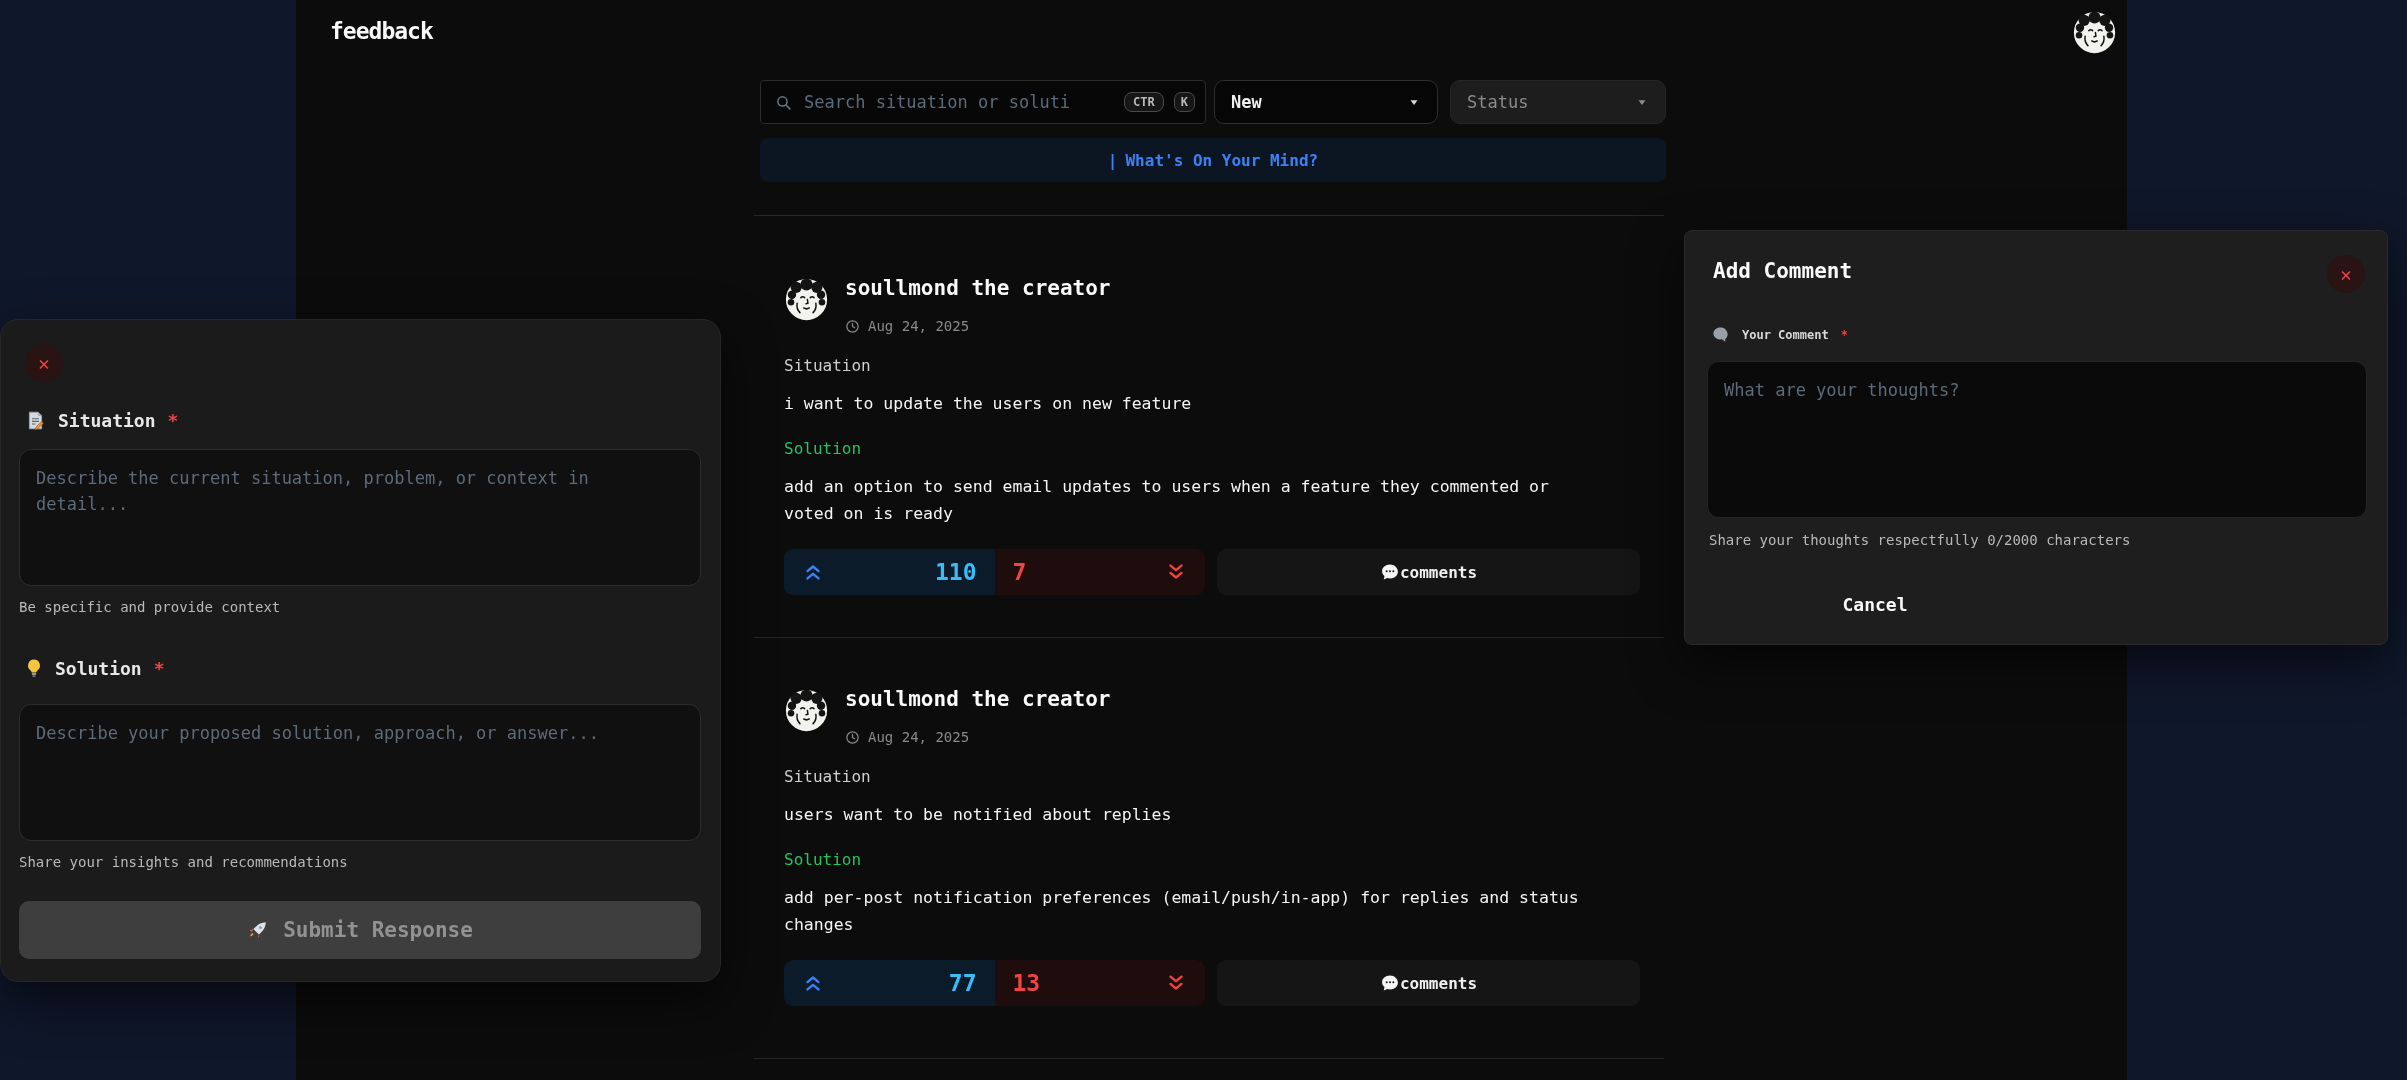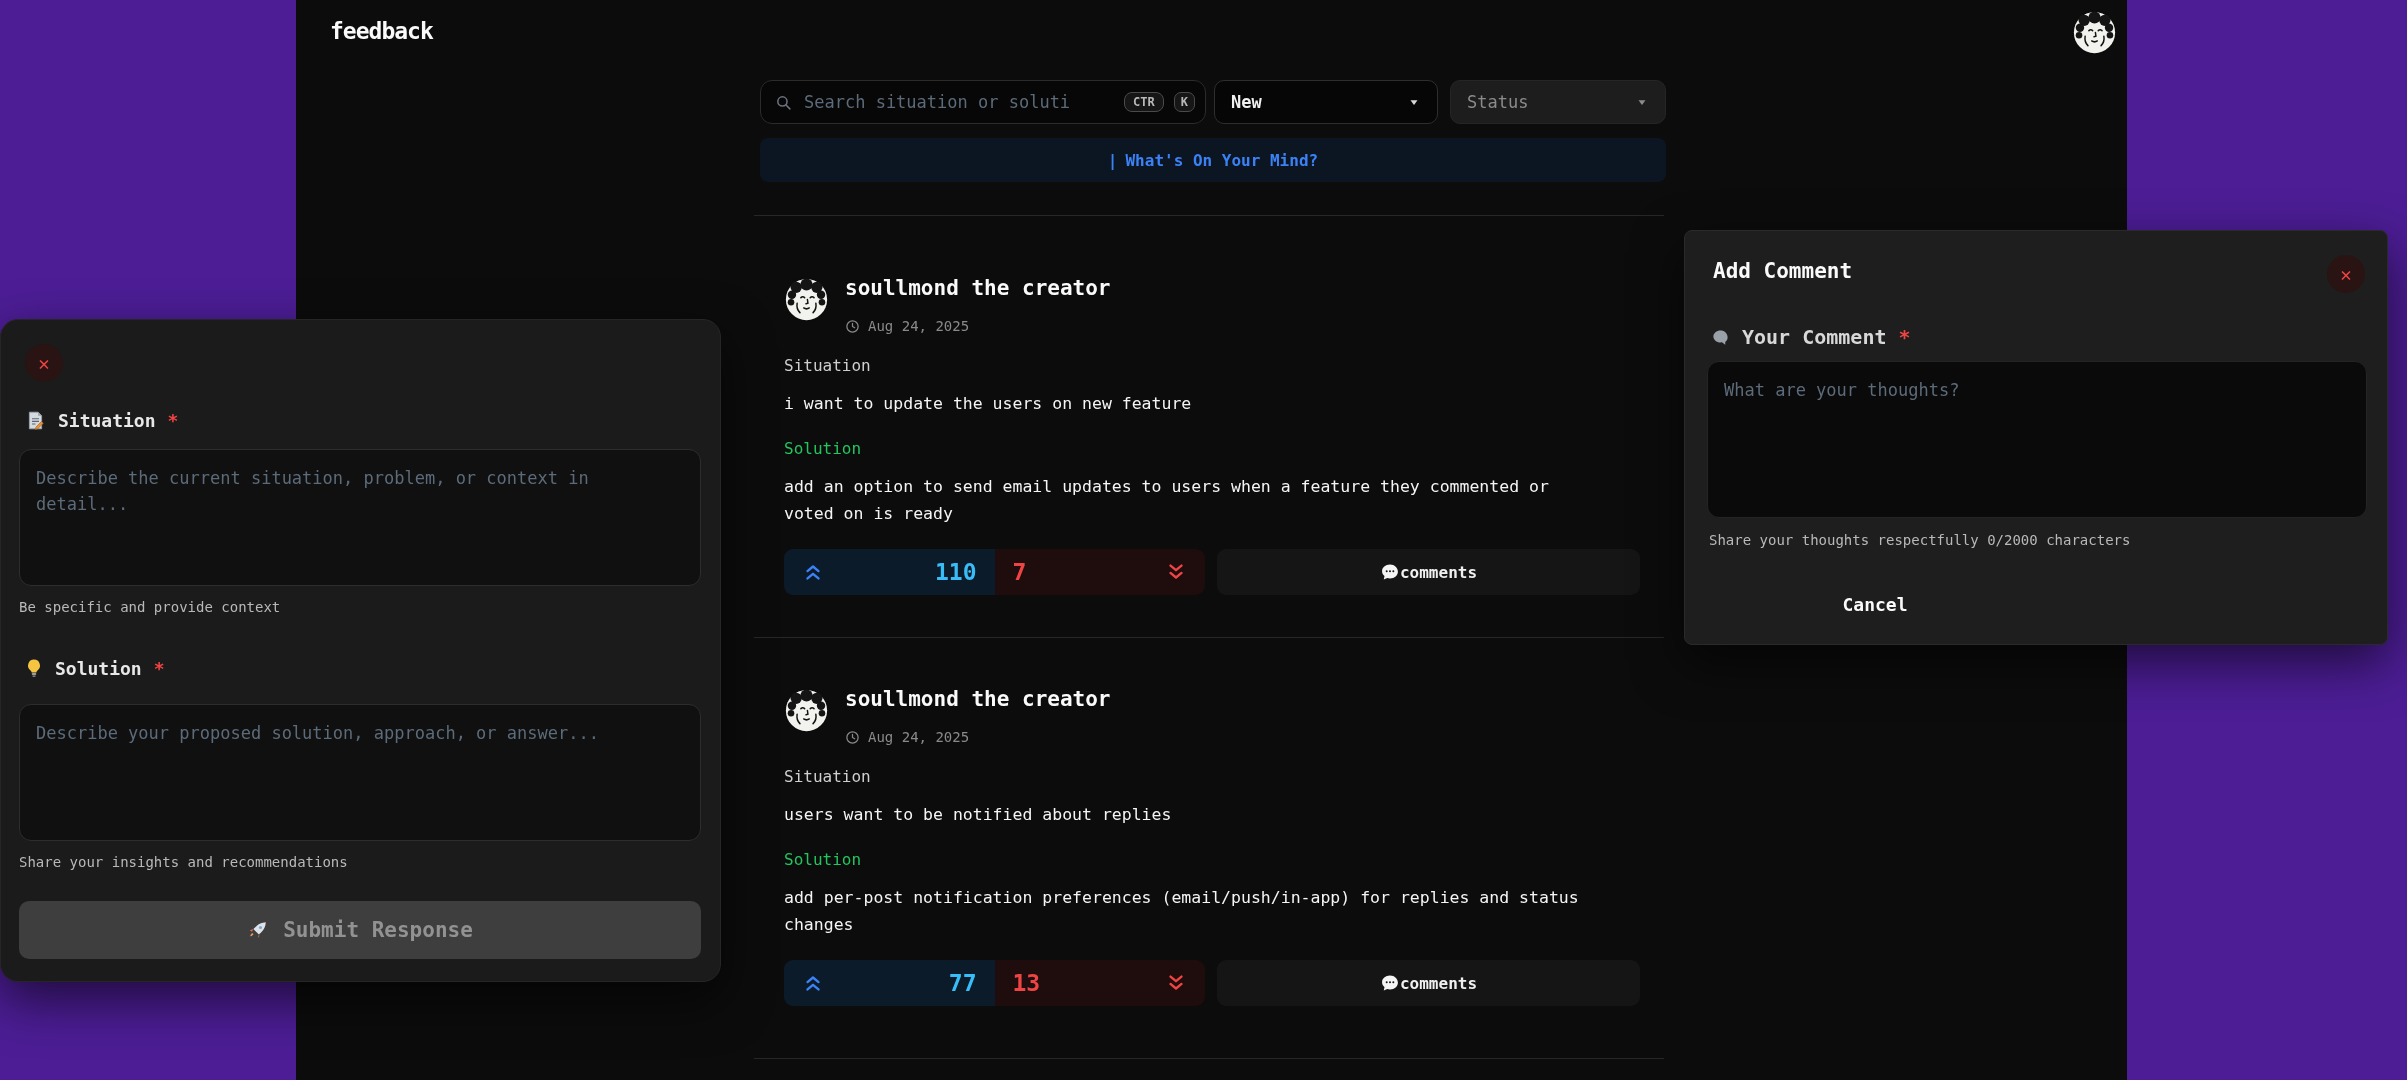"feedback" .canvas { background: #4c1d95 -> #0f172a }
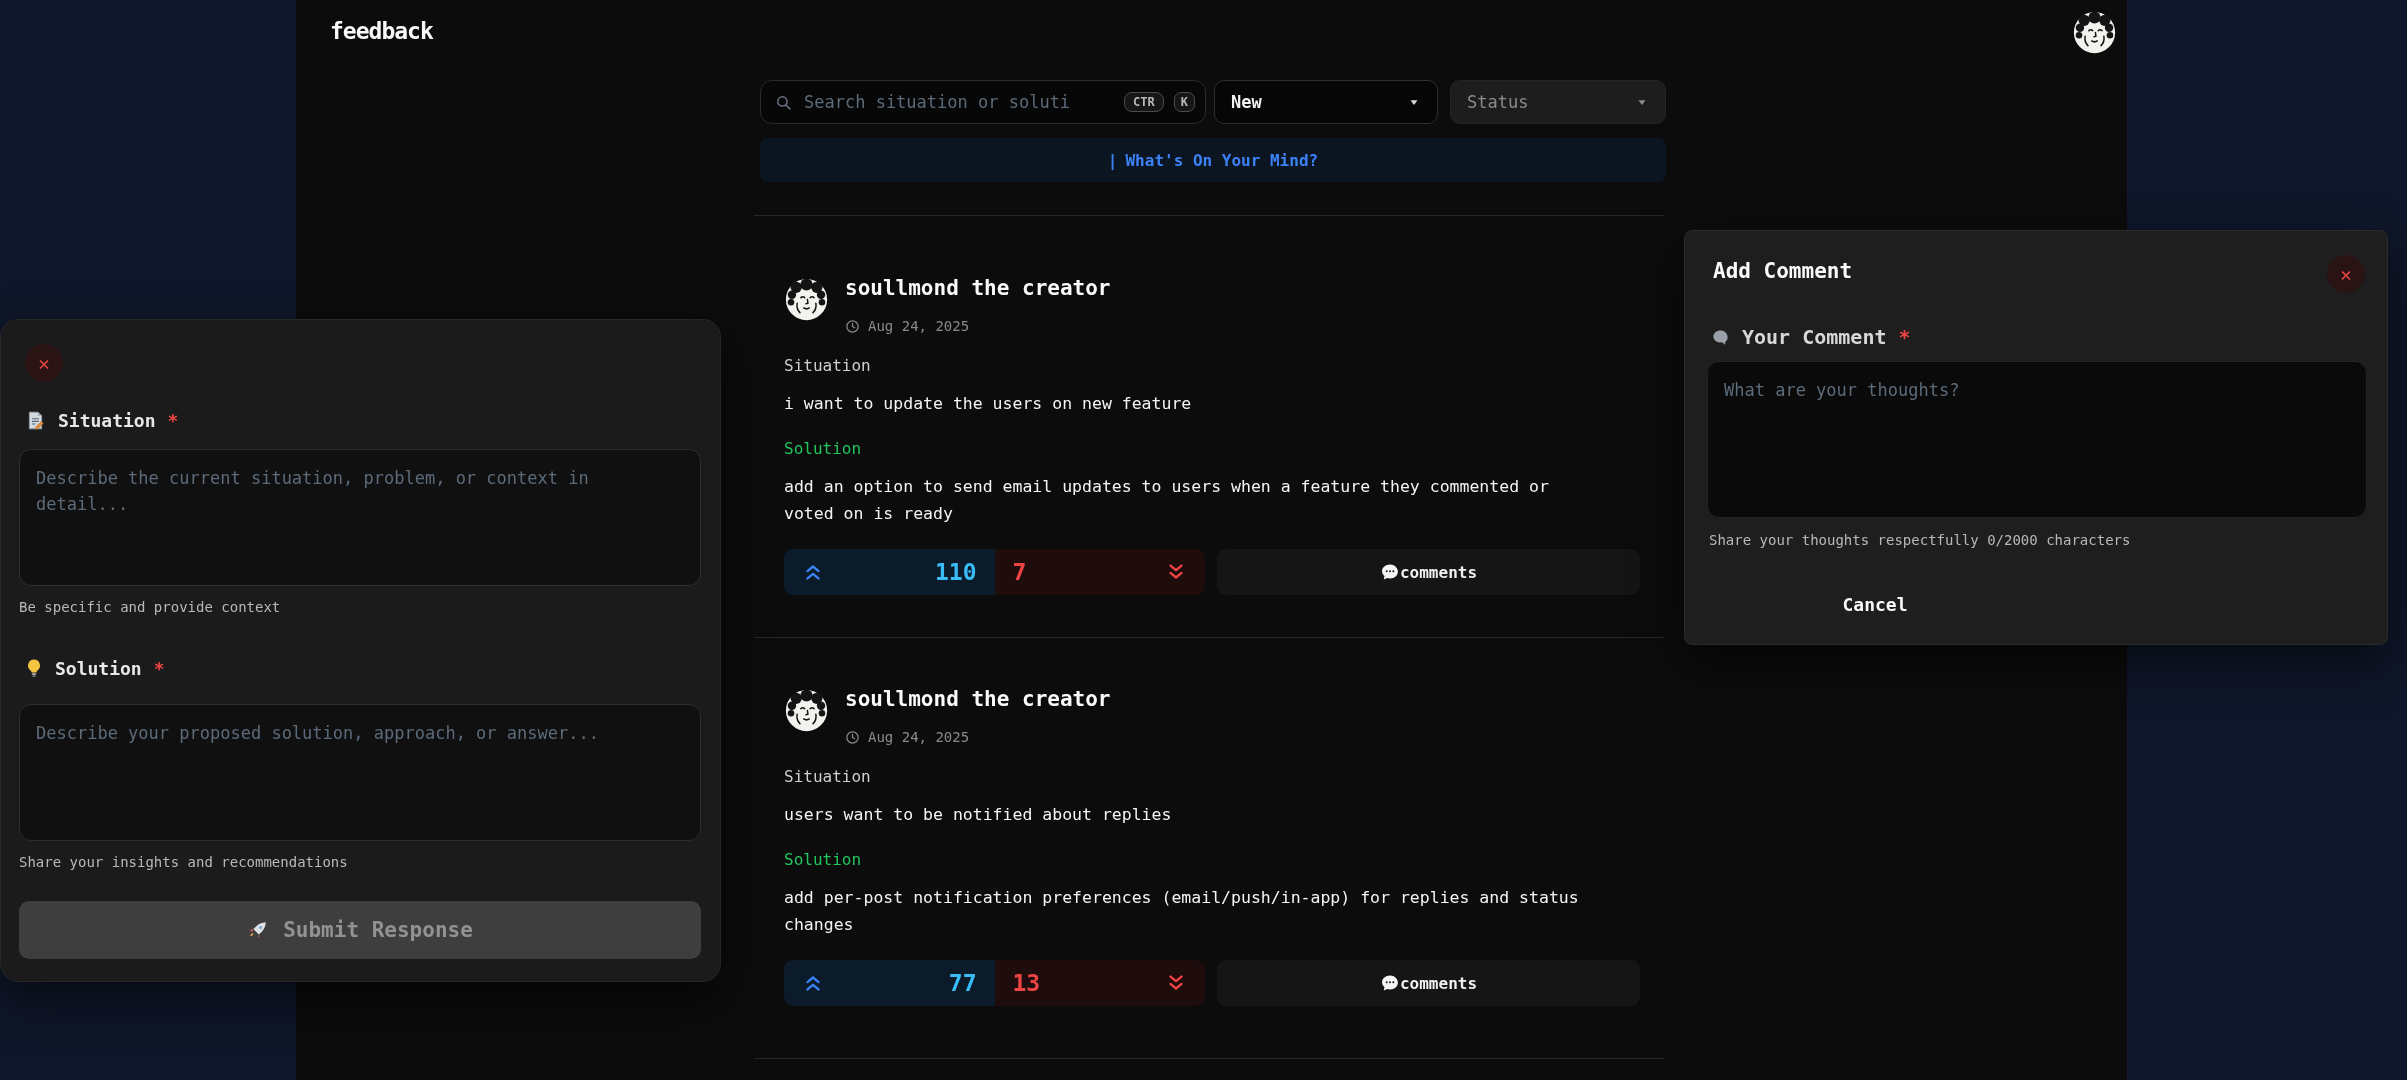"Search situation or soluti" .search-box { border-radius: 12px -> 4px }
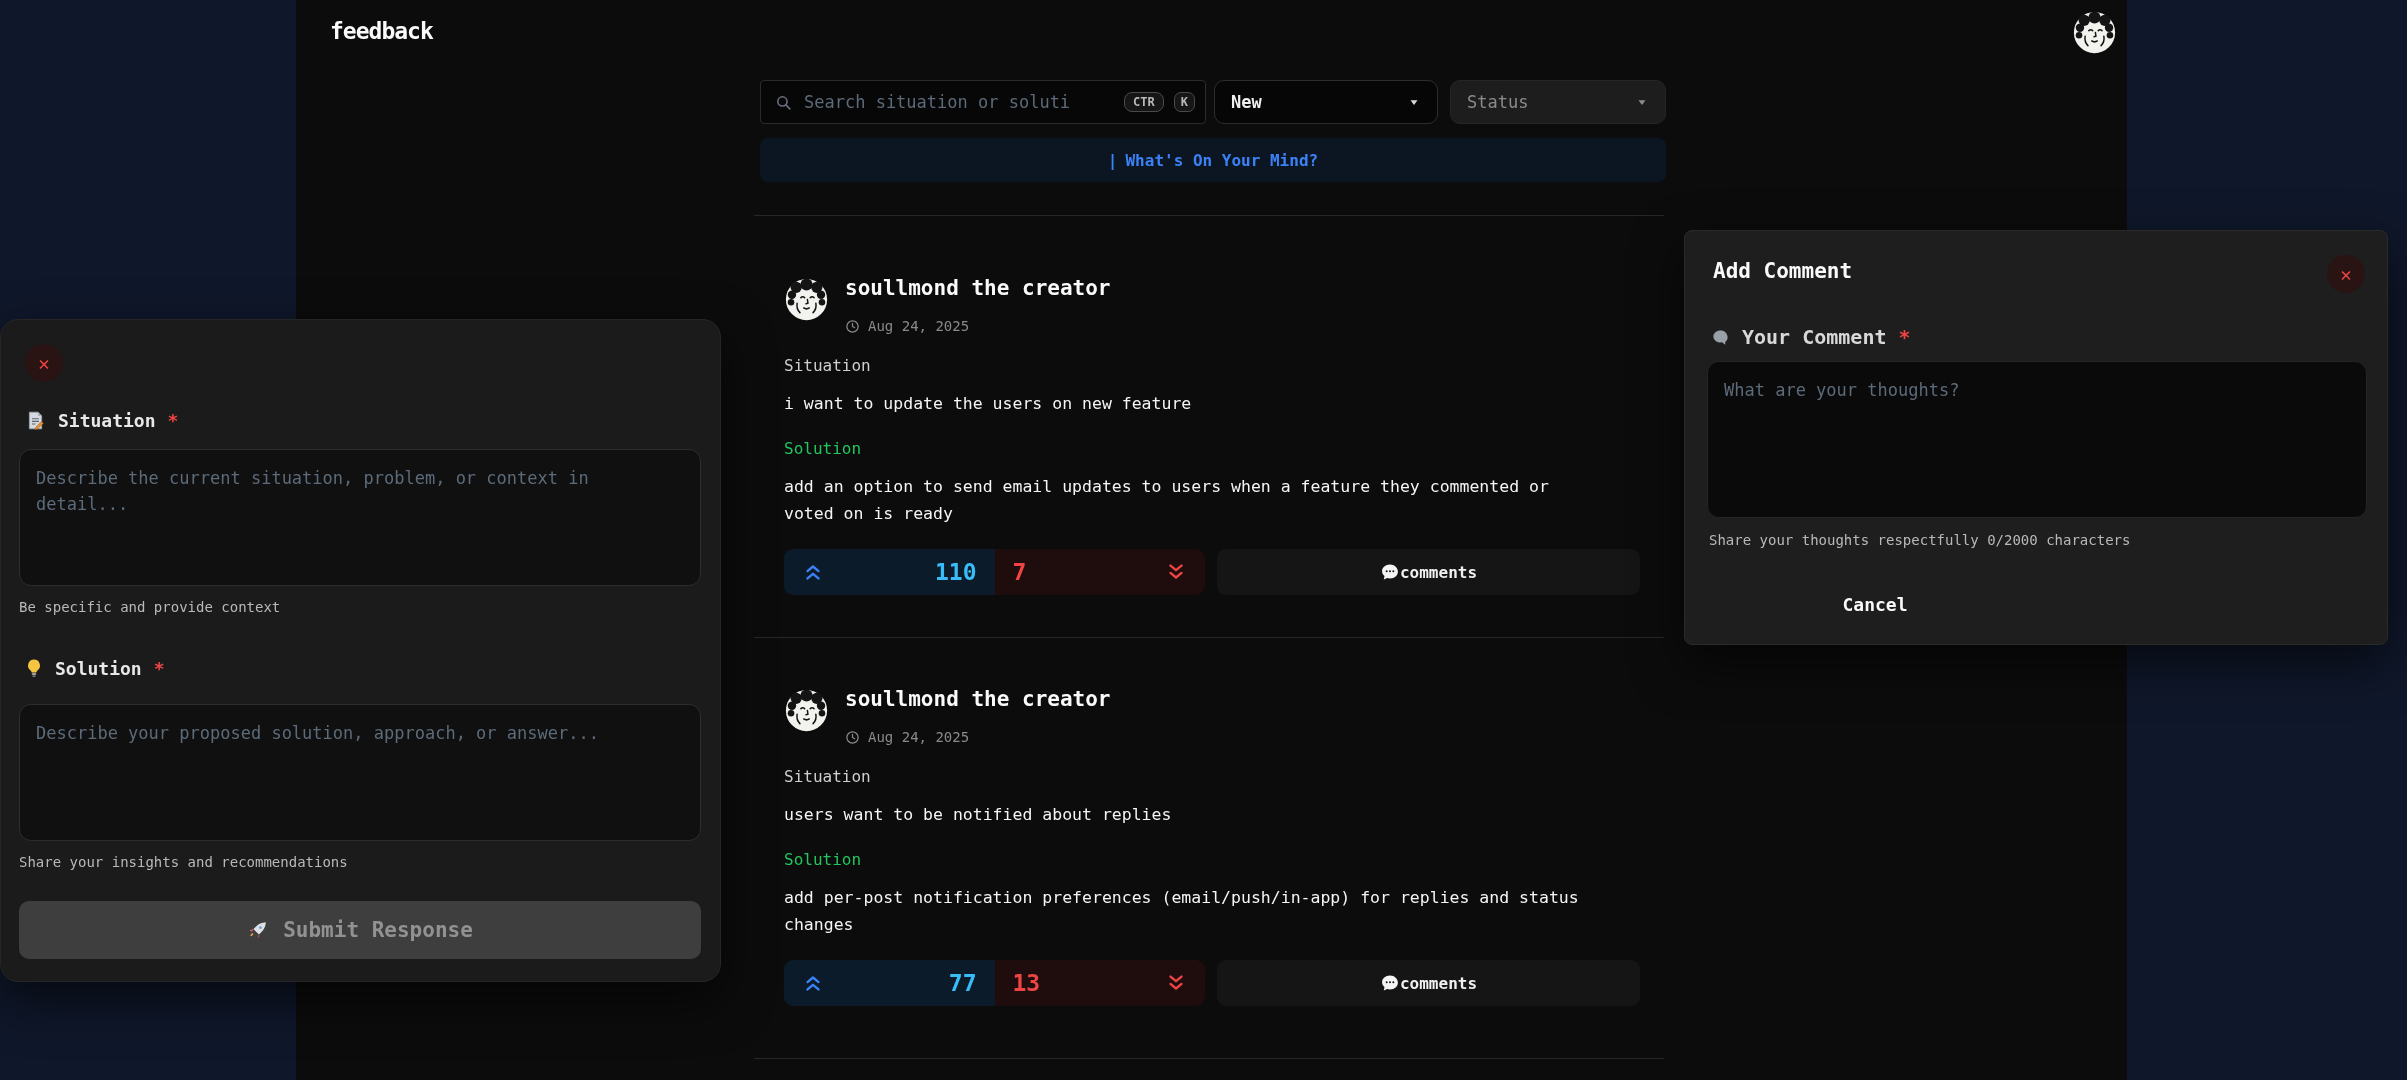"Your Comment" div.form-label { font-size: 20px -> 12px }
